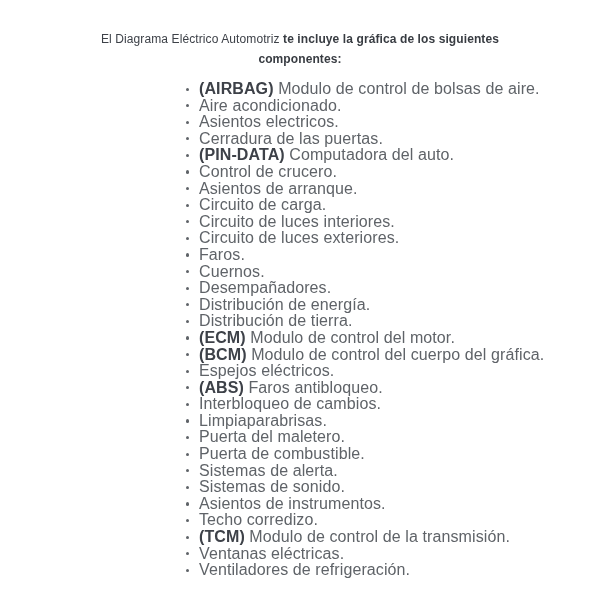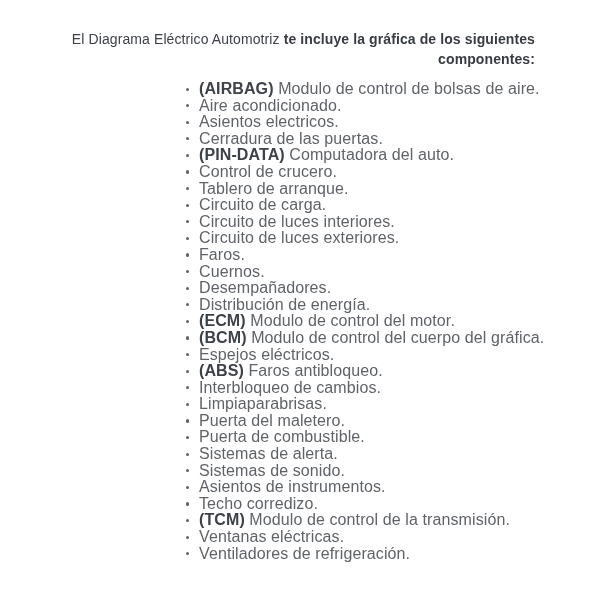"El Diagrama Eléctrico Automotriz te" .title { font-size: 14px -> 12px; text-align: right -> center }
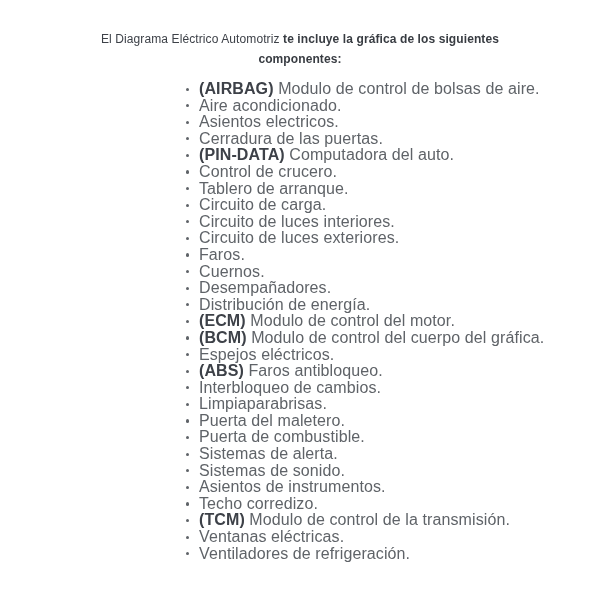"Tablero de arranque." span { text: Tablero -> Asientos }
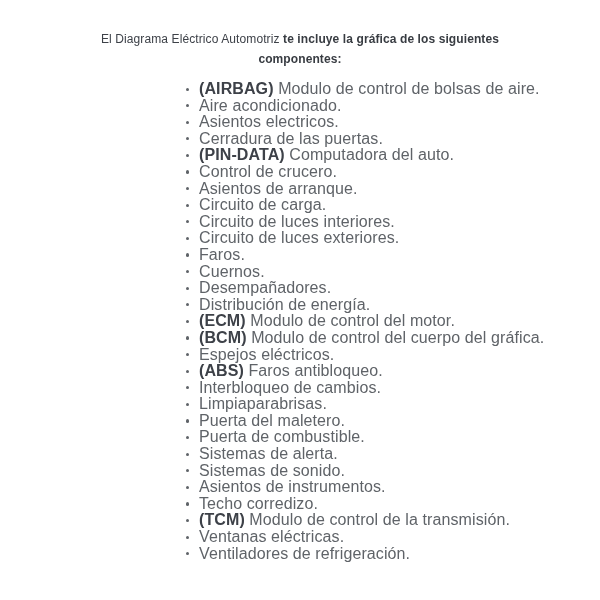"Distribución de tierra." li { html: none -> <li><span></span><span>Distribución de tierra.</span></li> }
